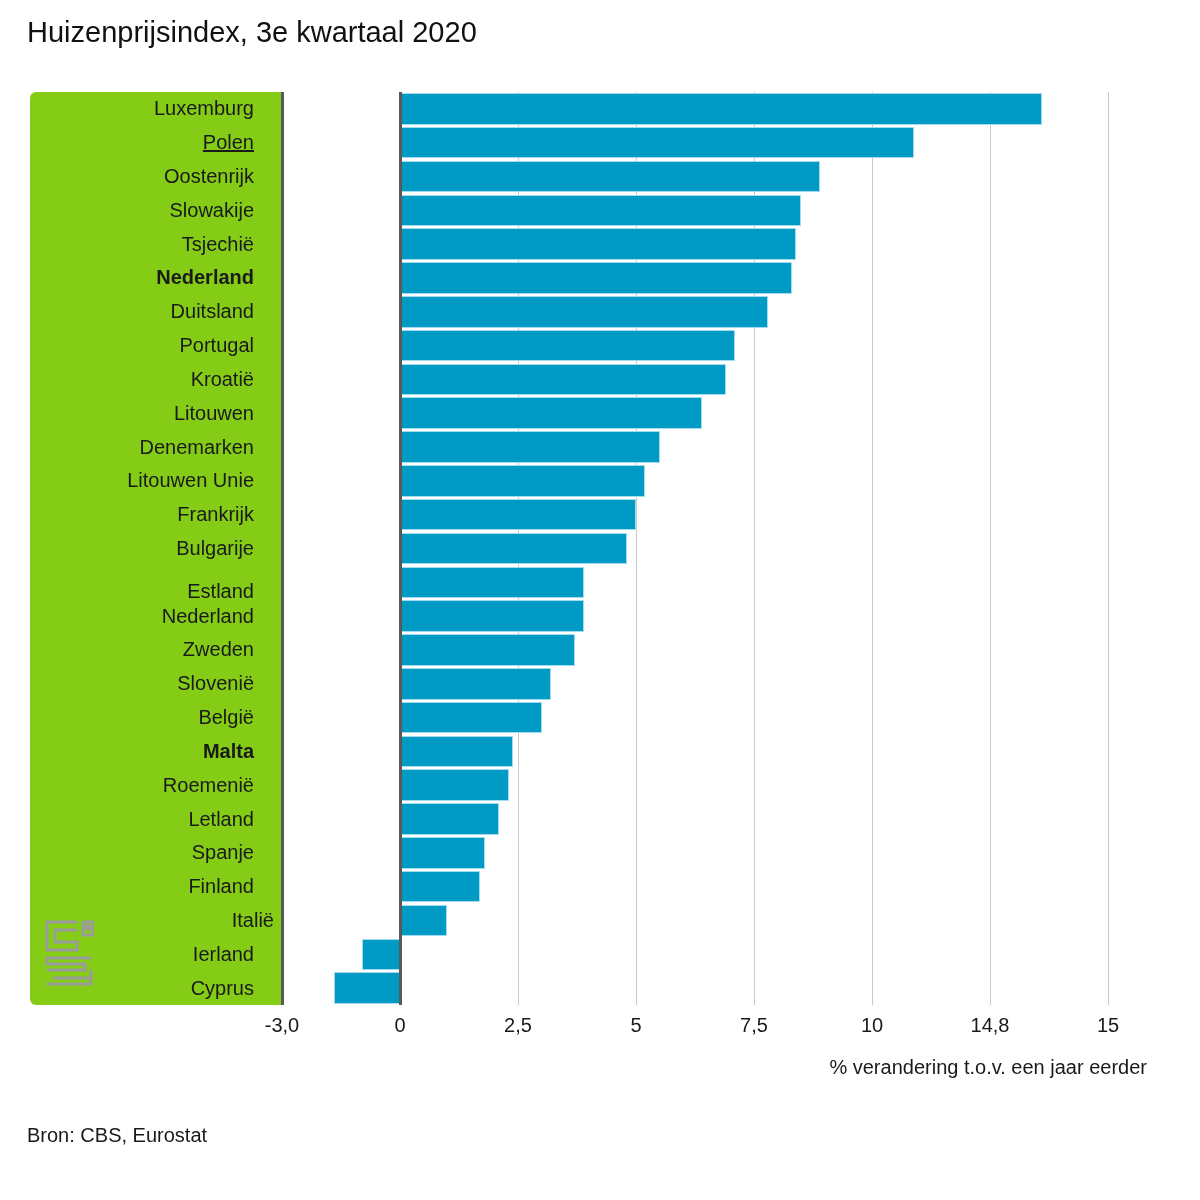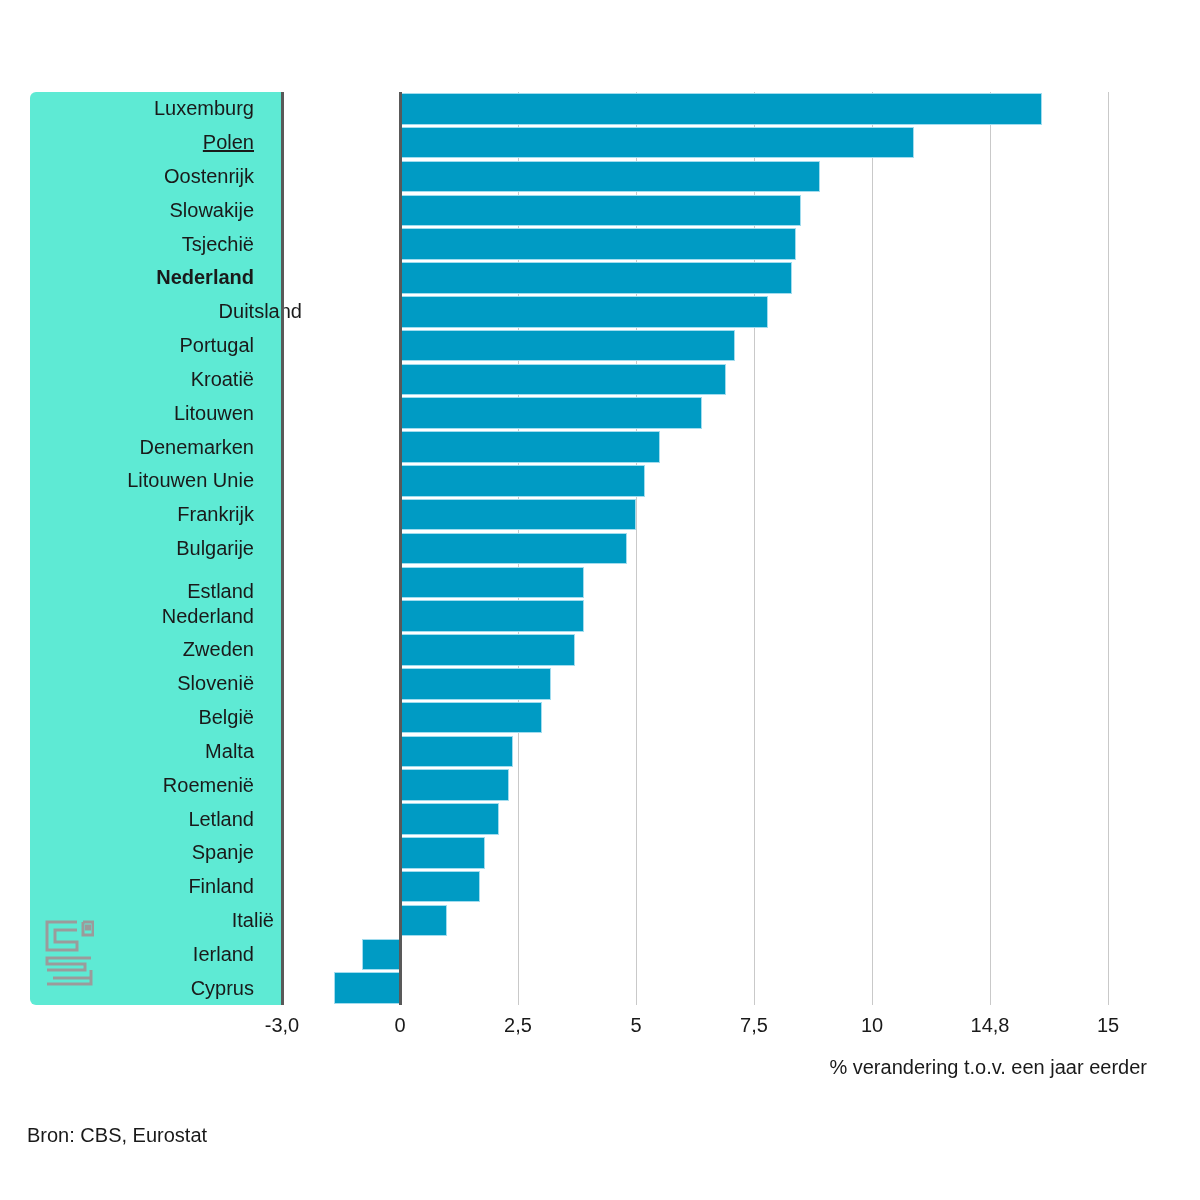"Huizenprijsindex, 3e kwartaal 2020" h1.title { html: none -> <h1>Huizenprijsindex, 3e kwartaal 2020</h1> }
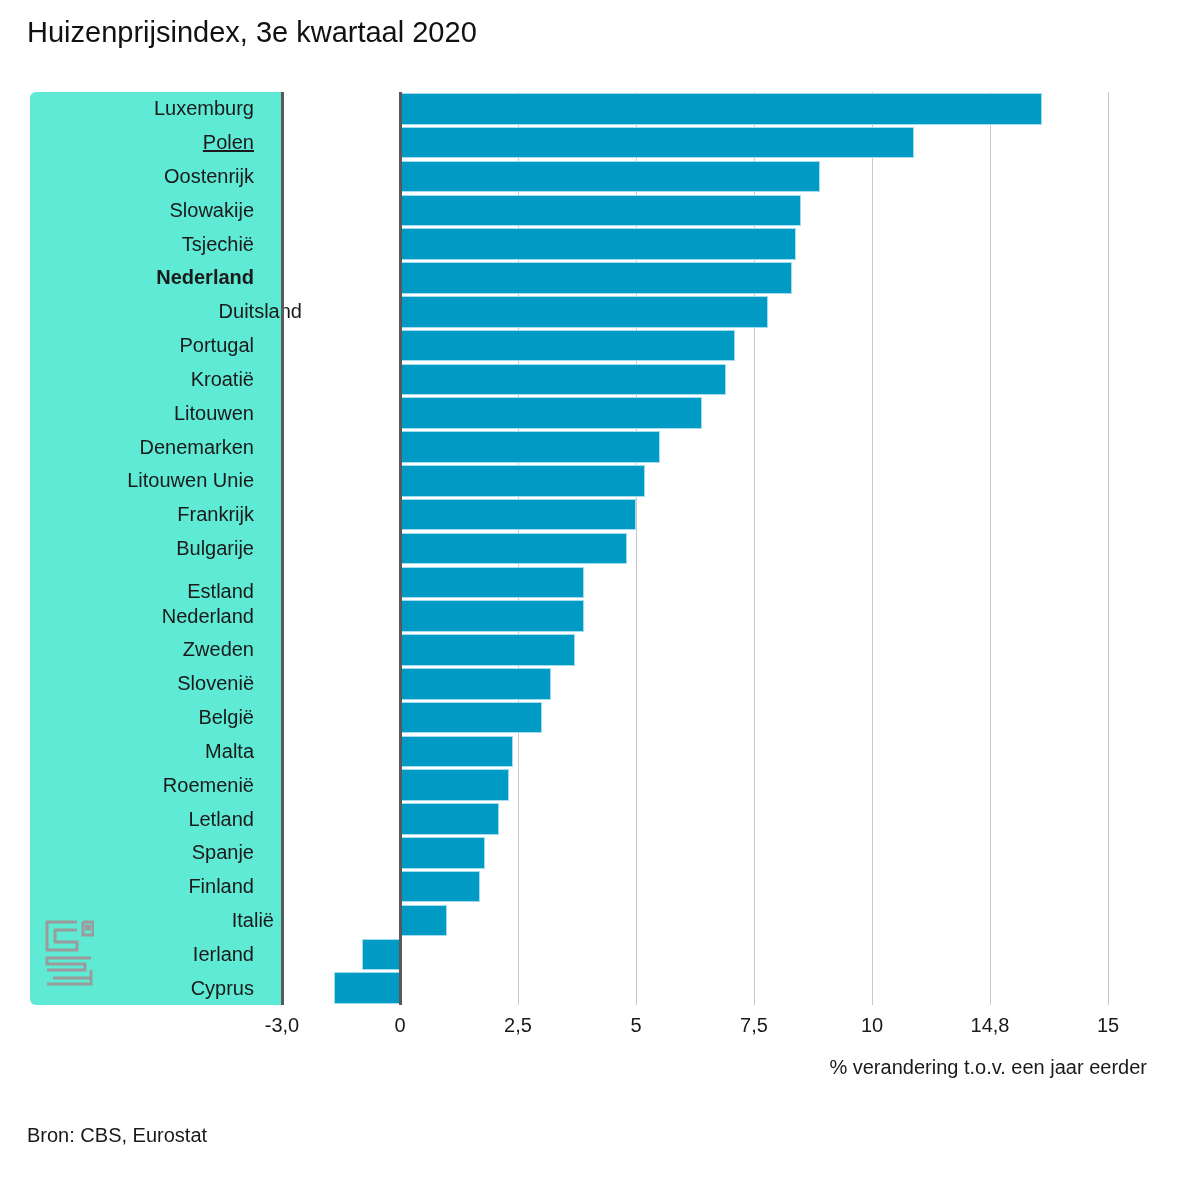"Luxemburg" .label-panel { background: #5eead4 -> #84cc16 }
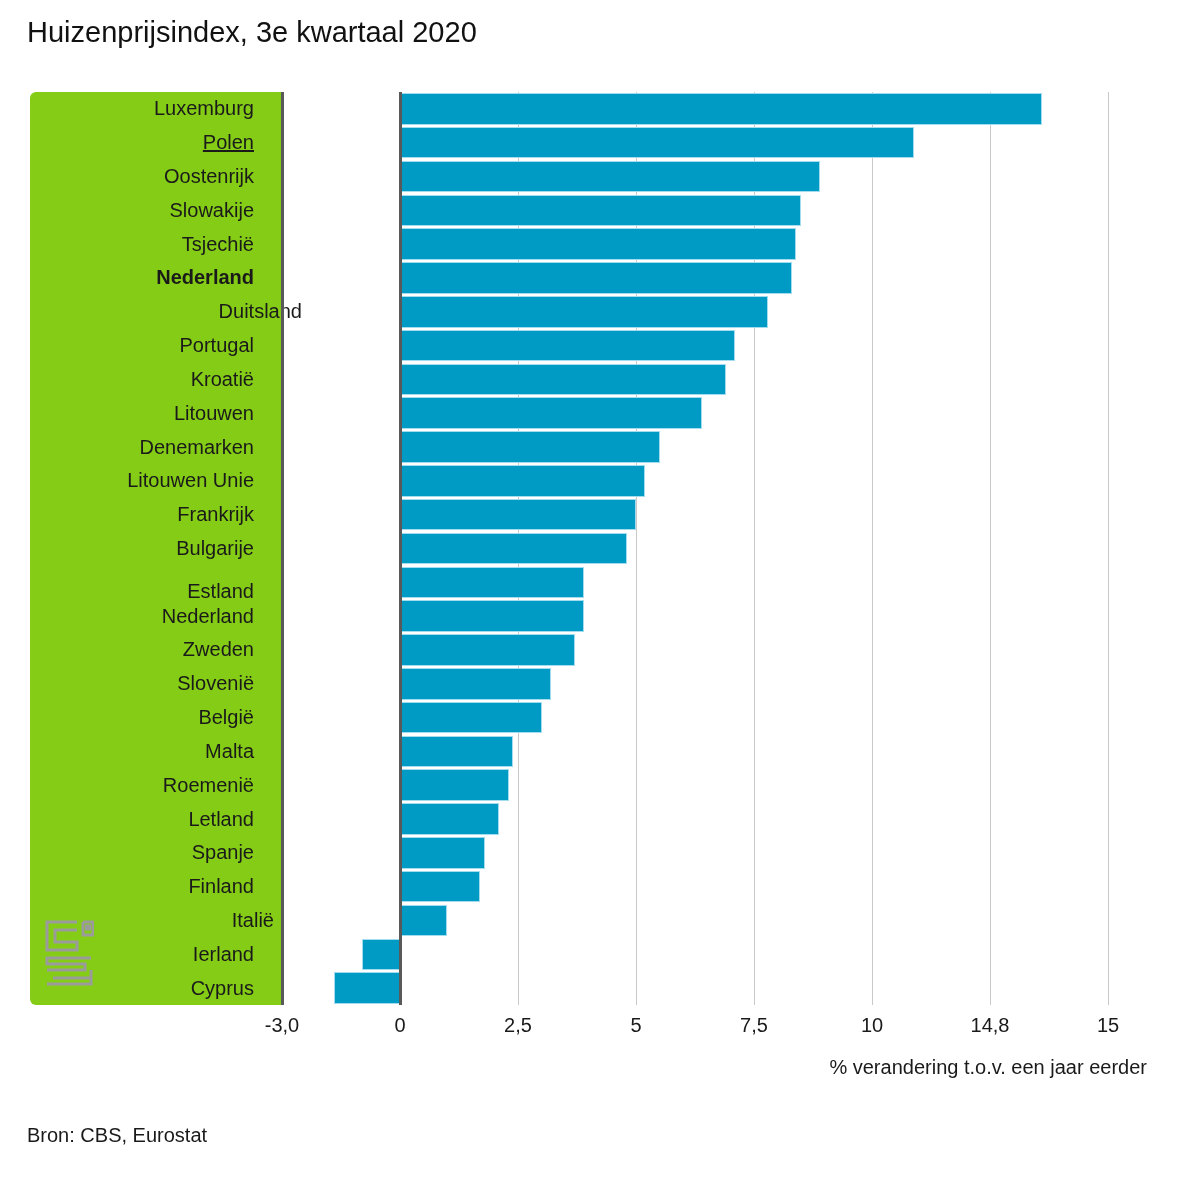"Duitsland" div.cat-label { padding-left: 48px -> none }
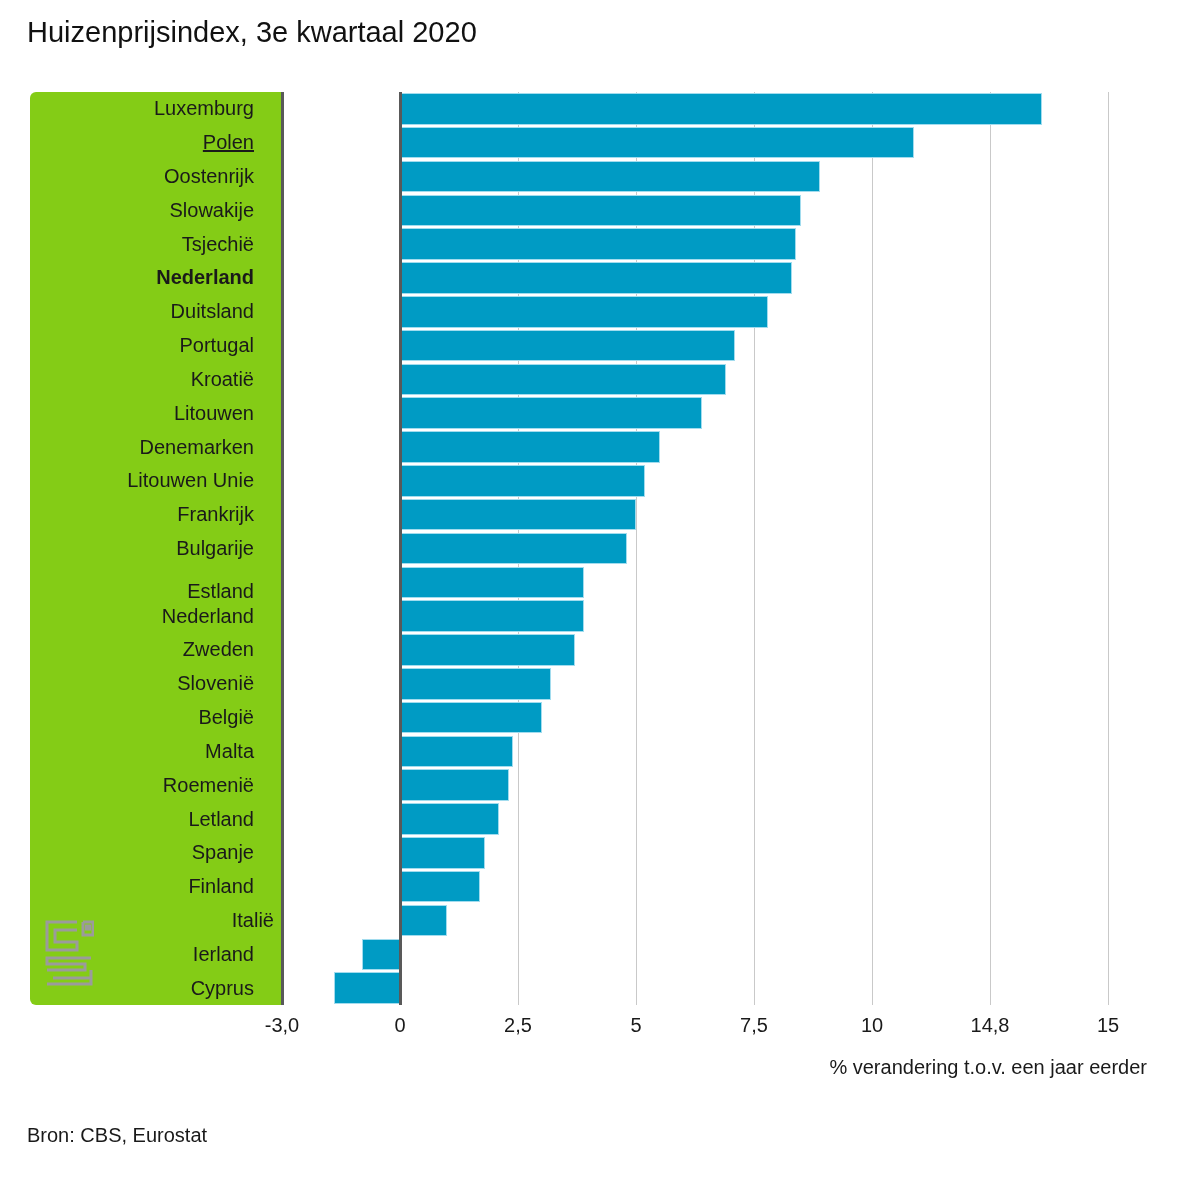"Malta" div.cat-label { font-weight: none -> bold }
